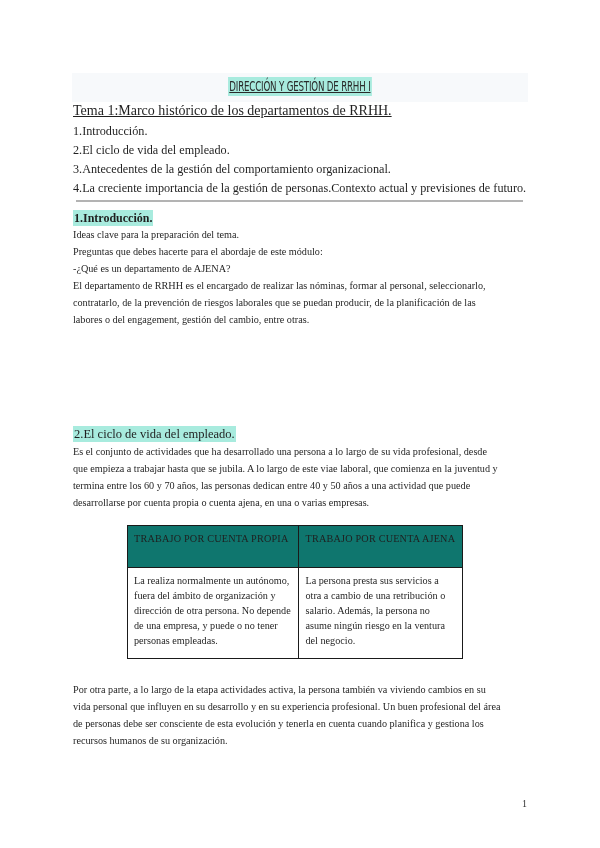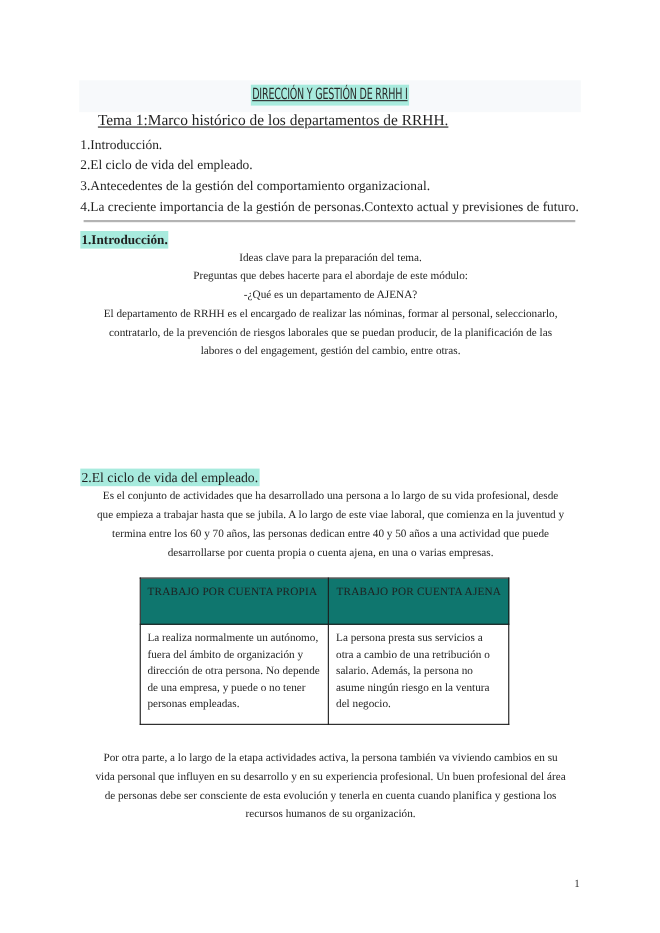"Tema 1:Marco histórico de los" .tema-title { margin-left: 16px -> none }
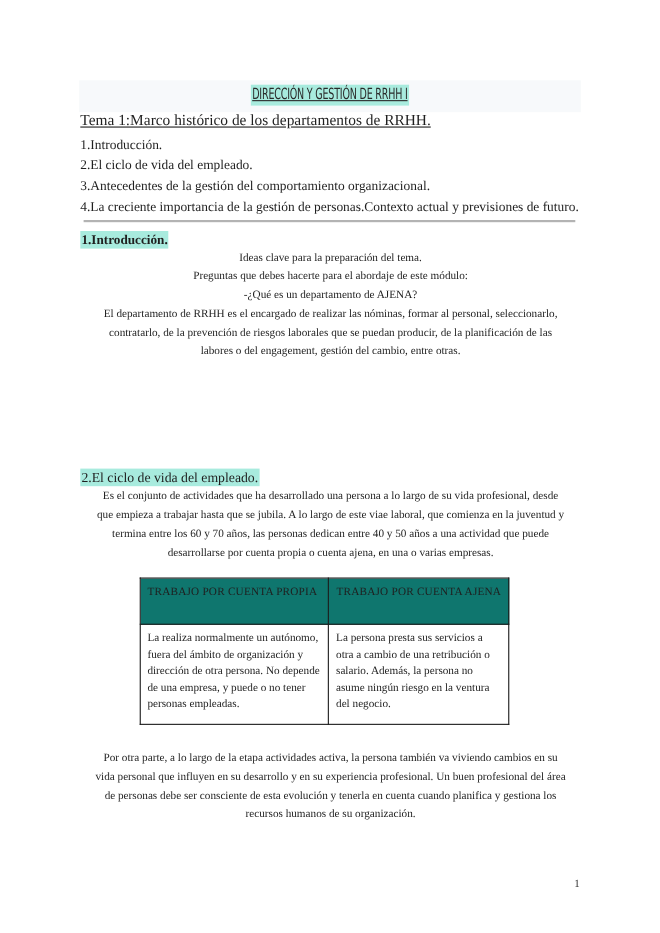"Ideas clave para la preparación" .para { text-align: center -> none }
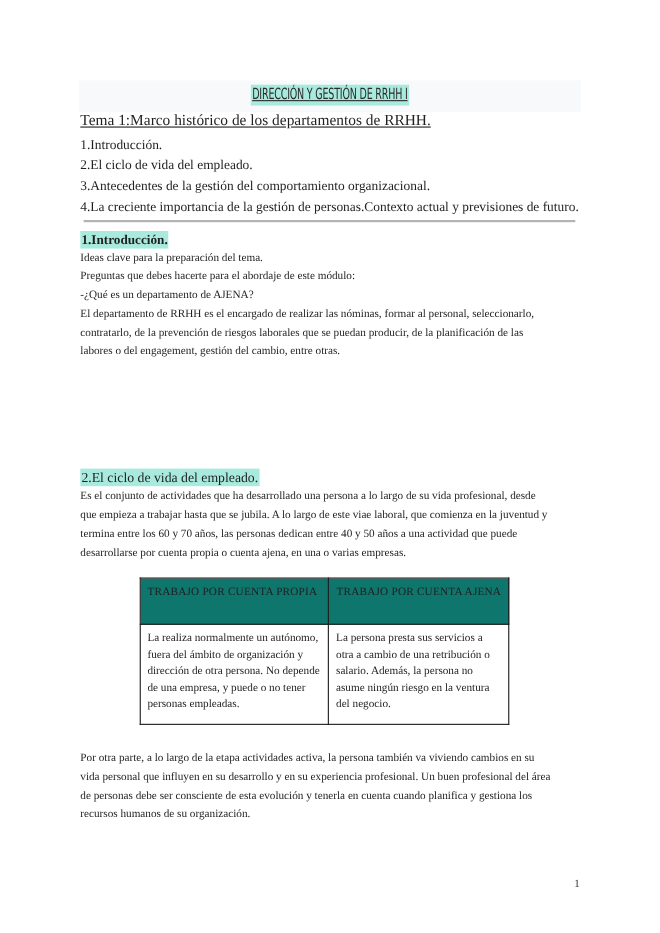"TRABAJO POR CUENTA AJENA" table.compare .c2 { text-align: center -> none }
